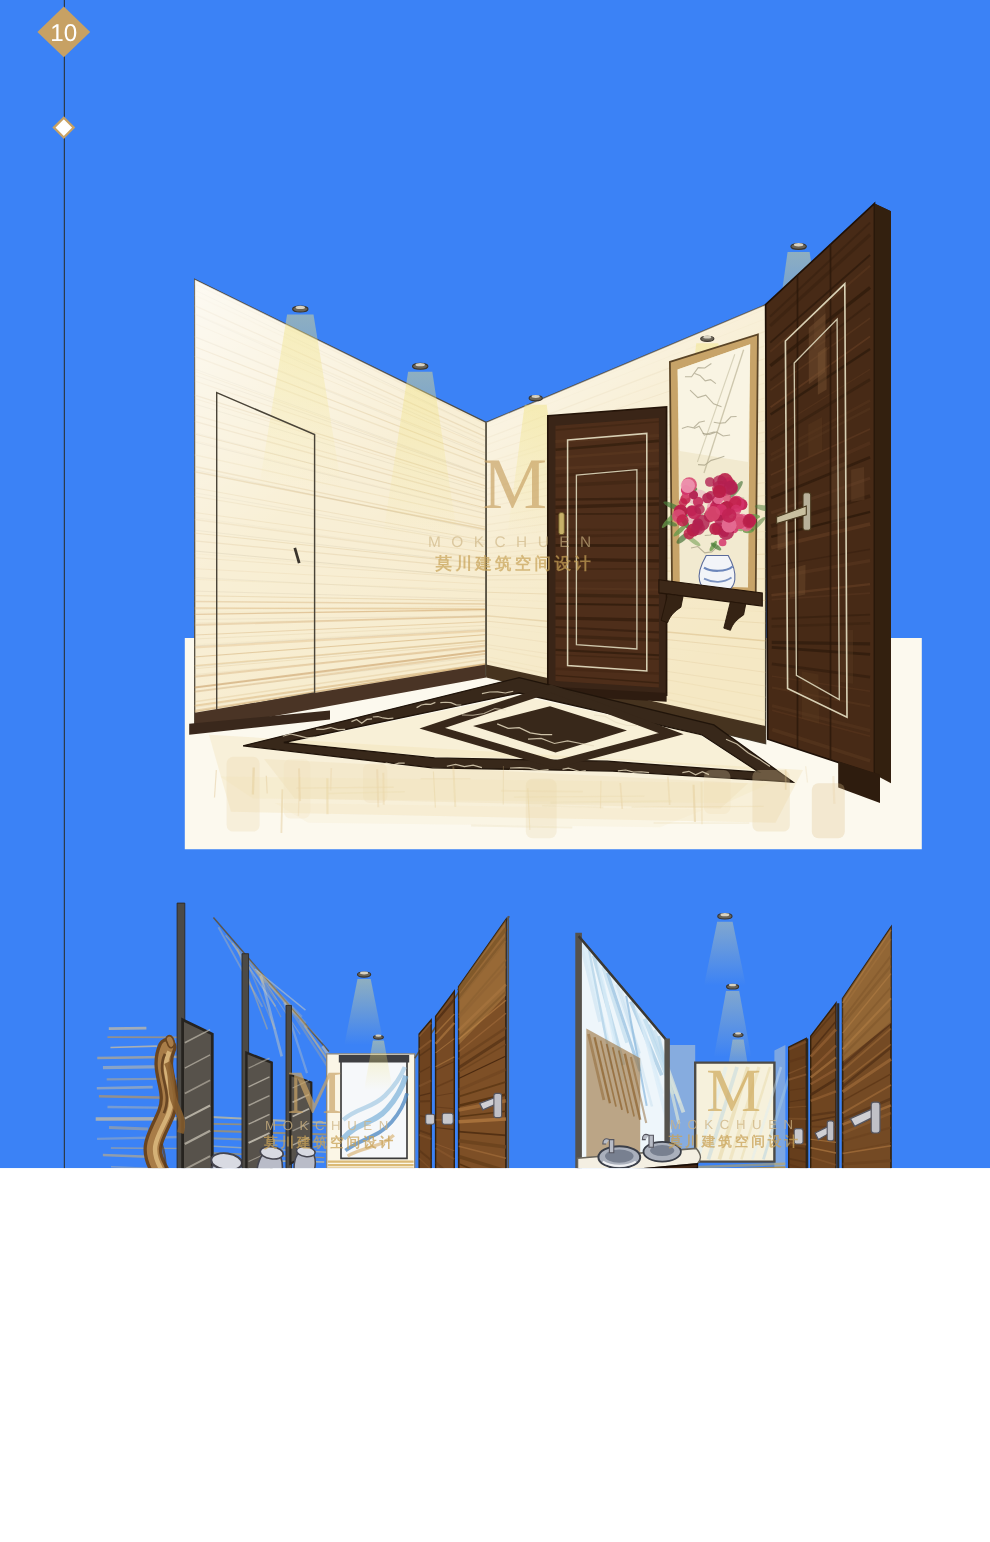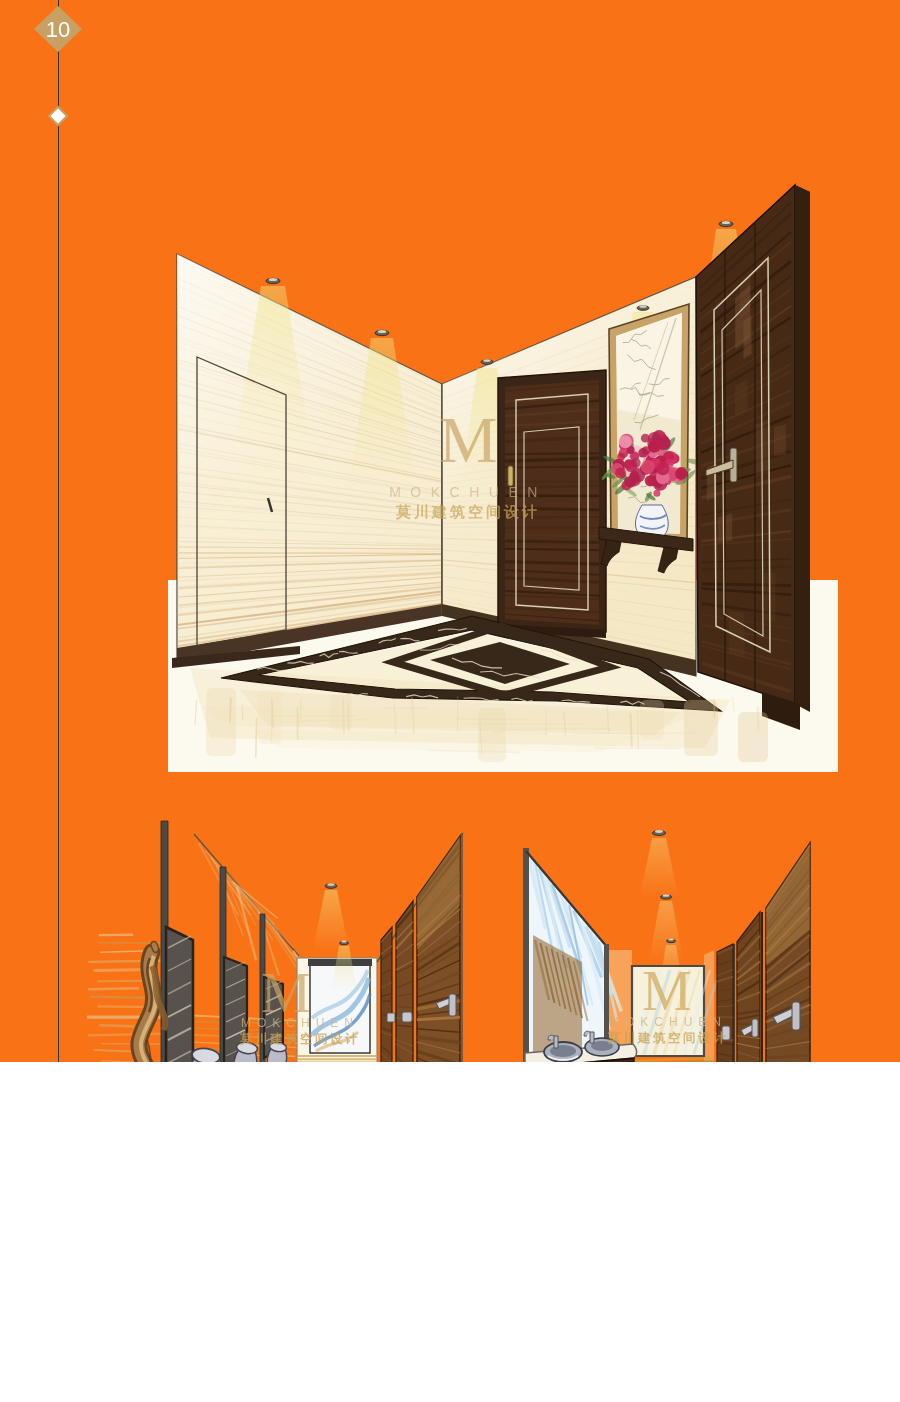"10" .page { background: #f97316 -> #3b82f6 }
